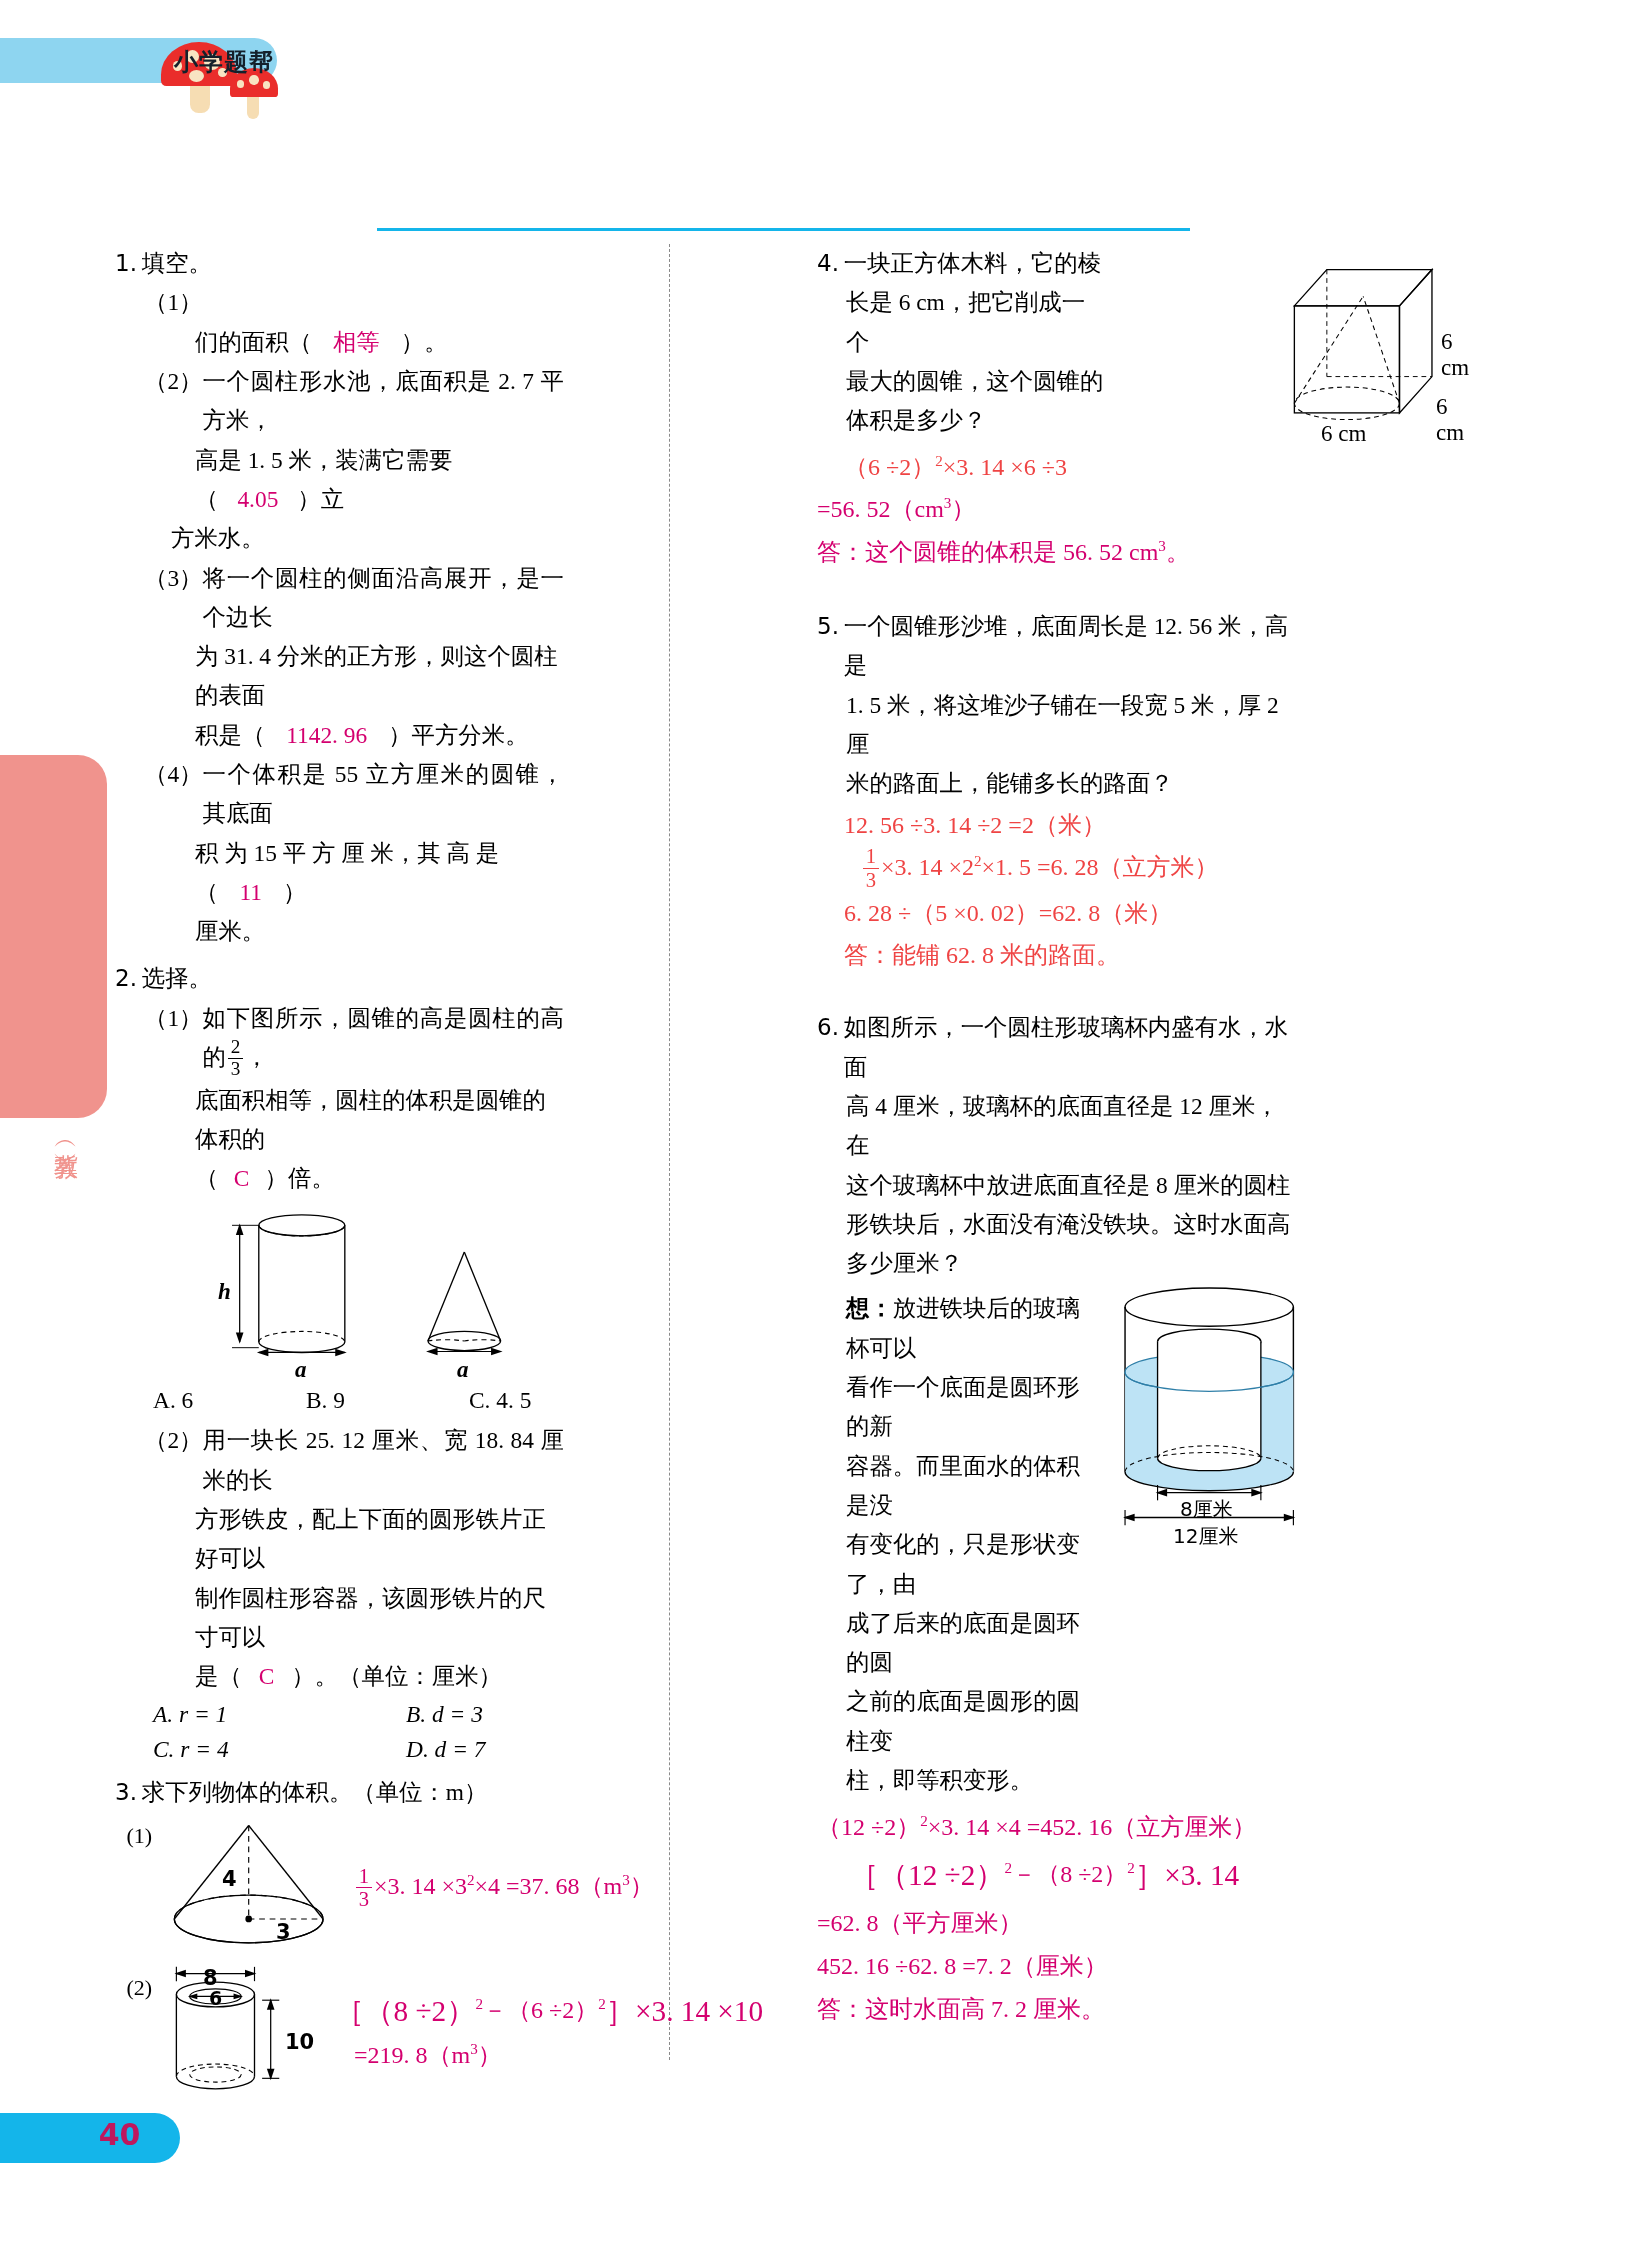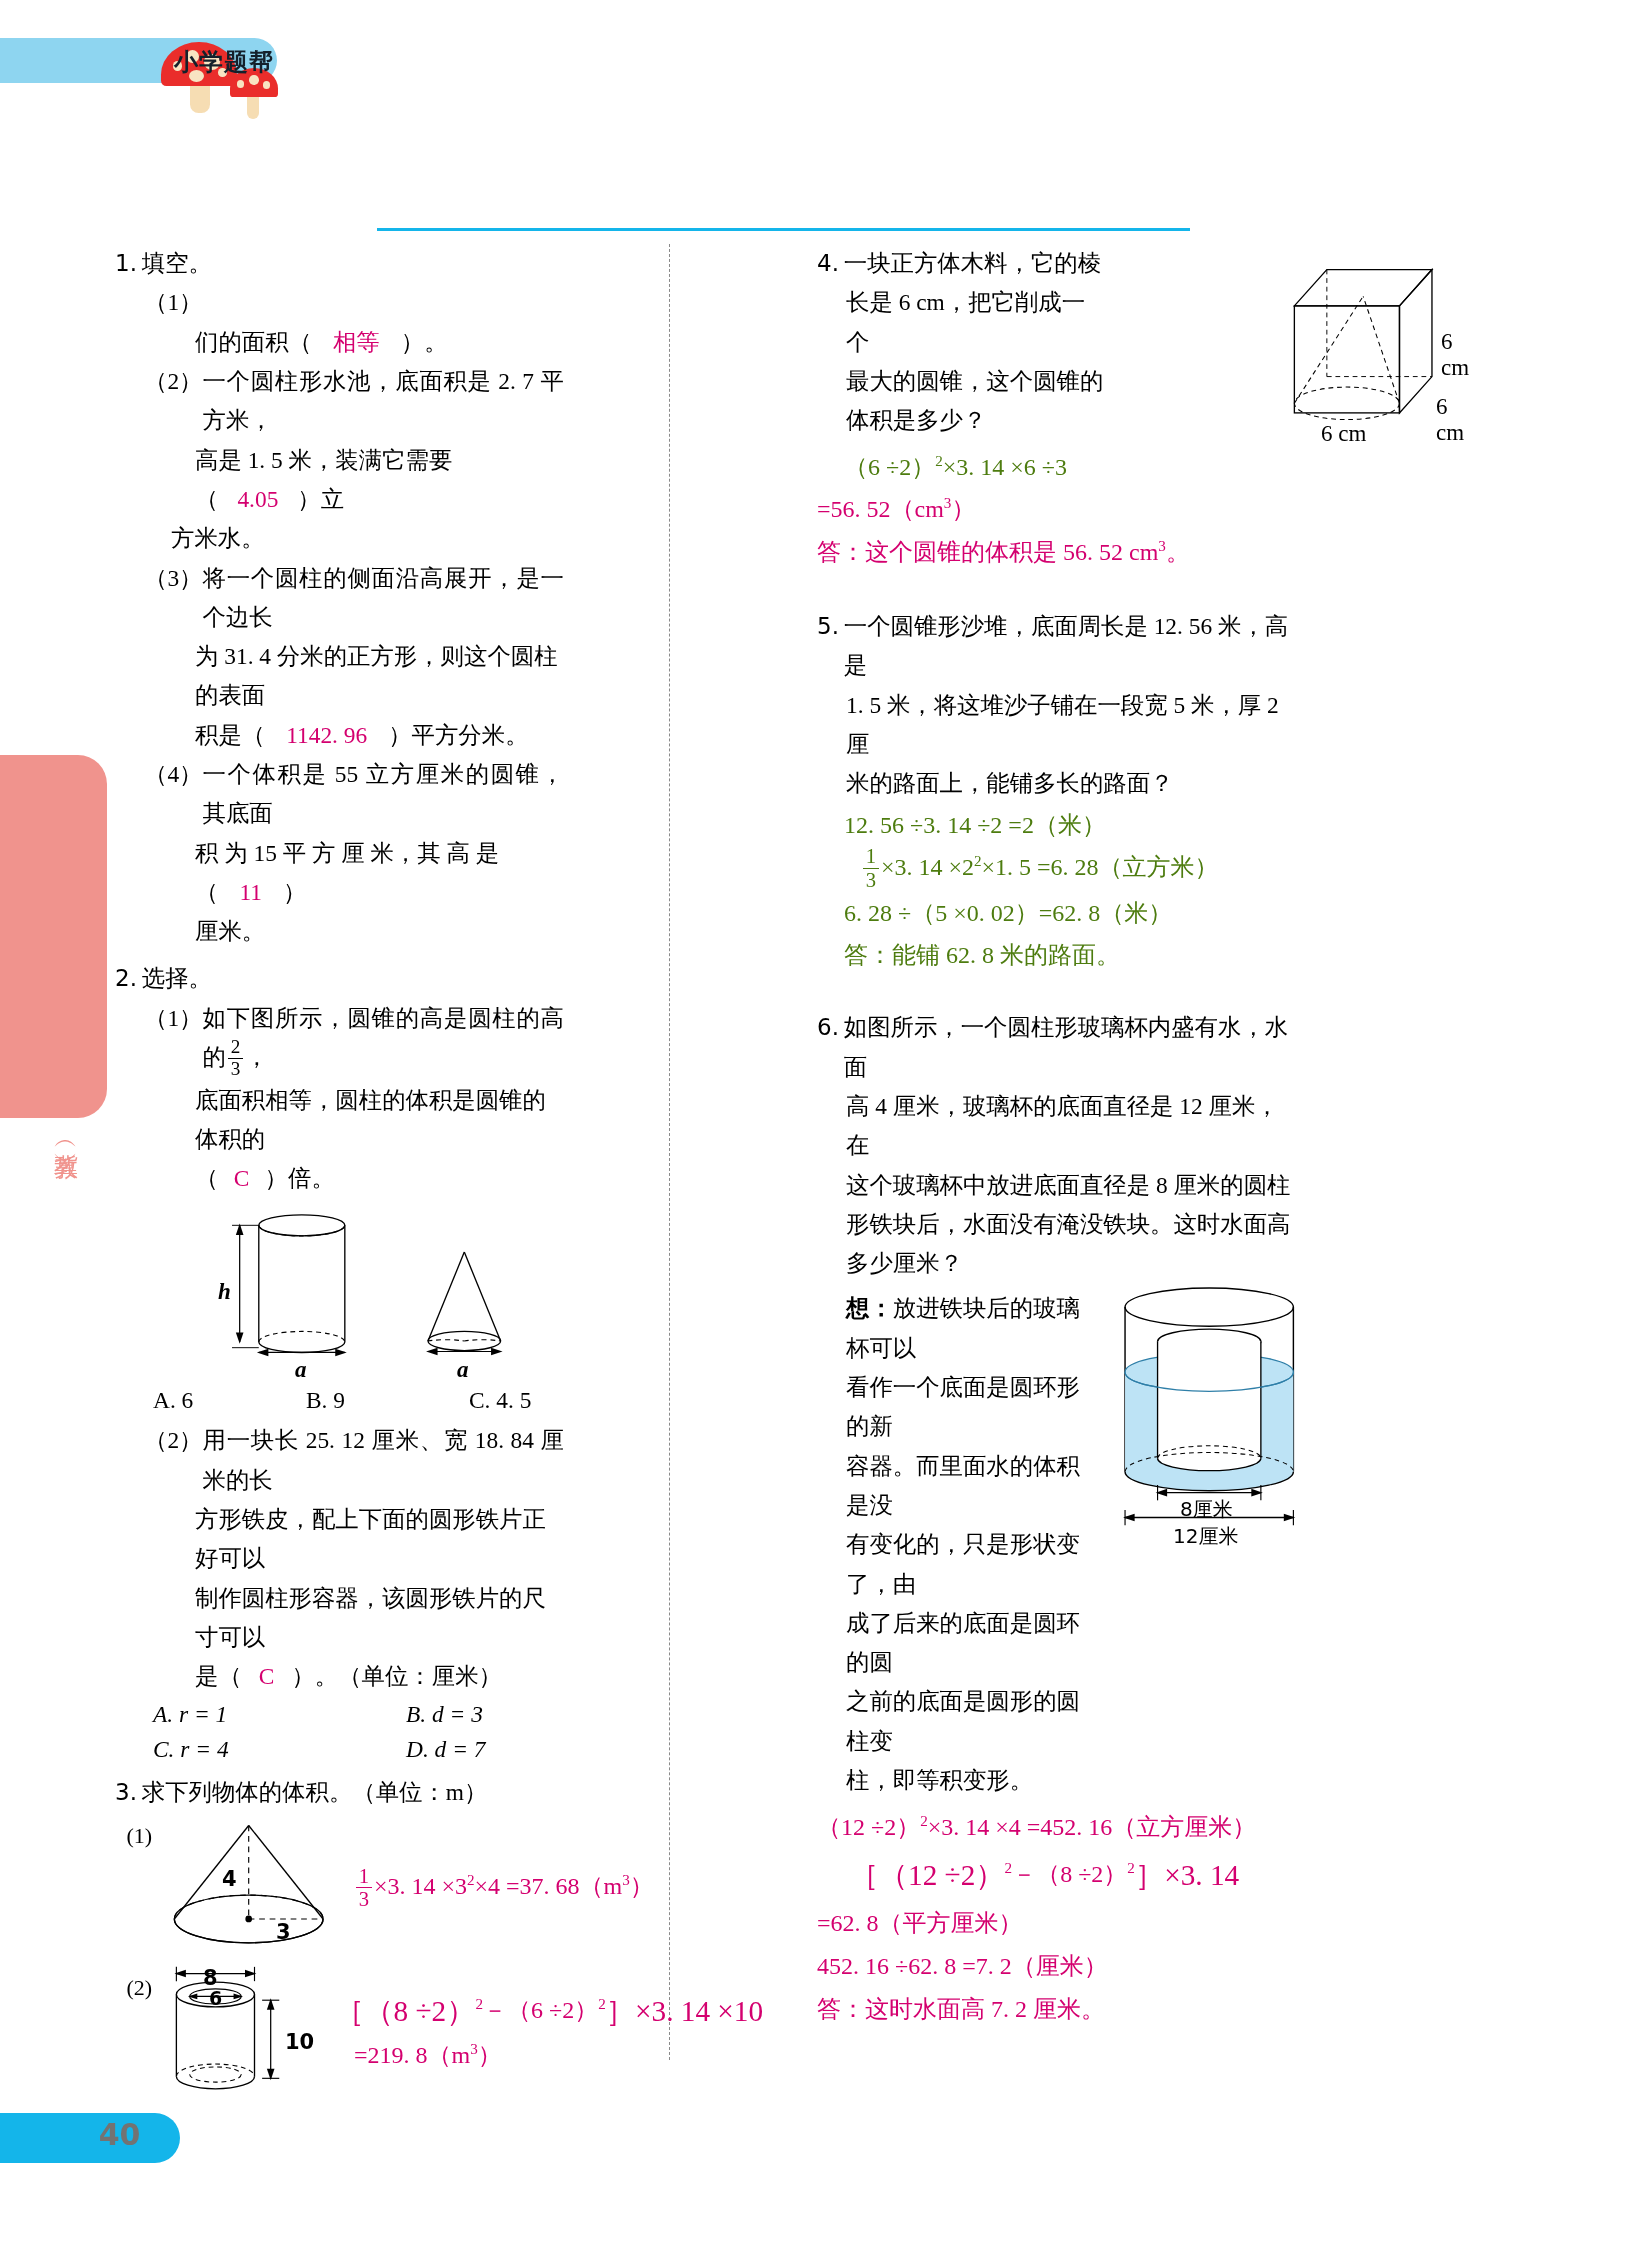"（6 ÷2）2×3. 14 ×6 ÷3" .ans-line { color: #4d7c0f -> #ef4444 }
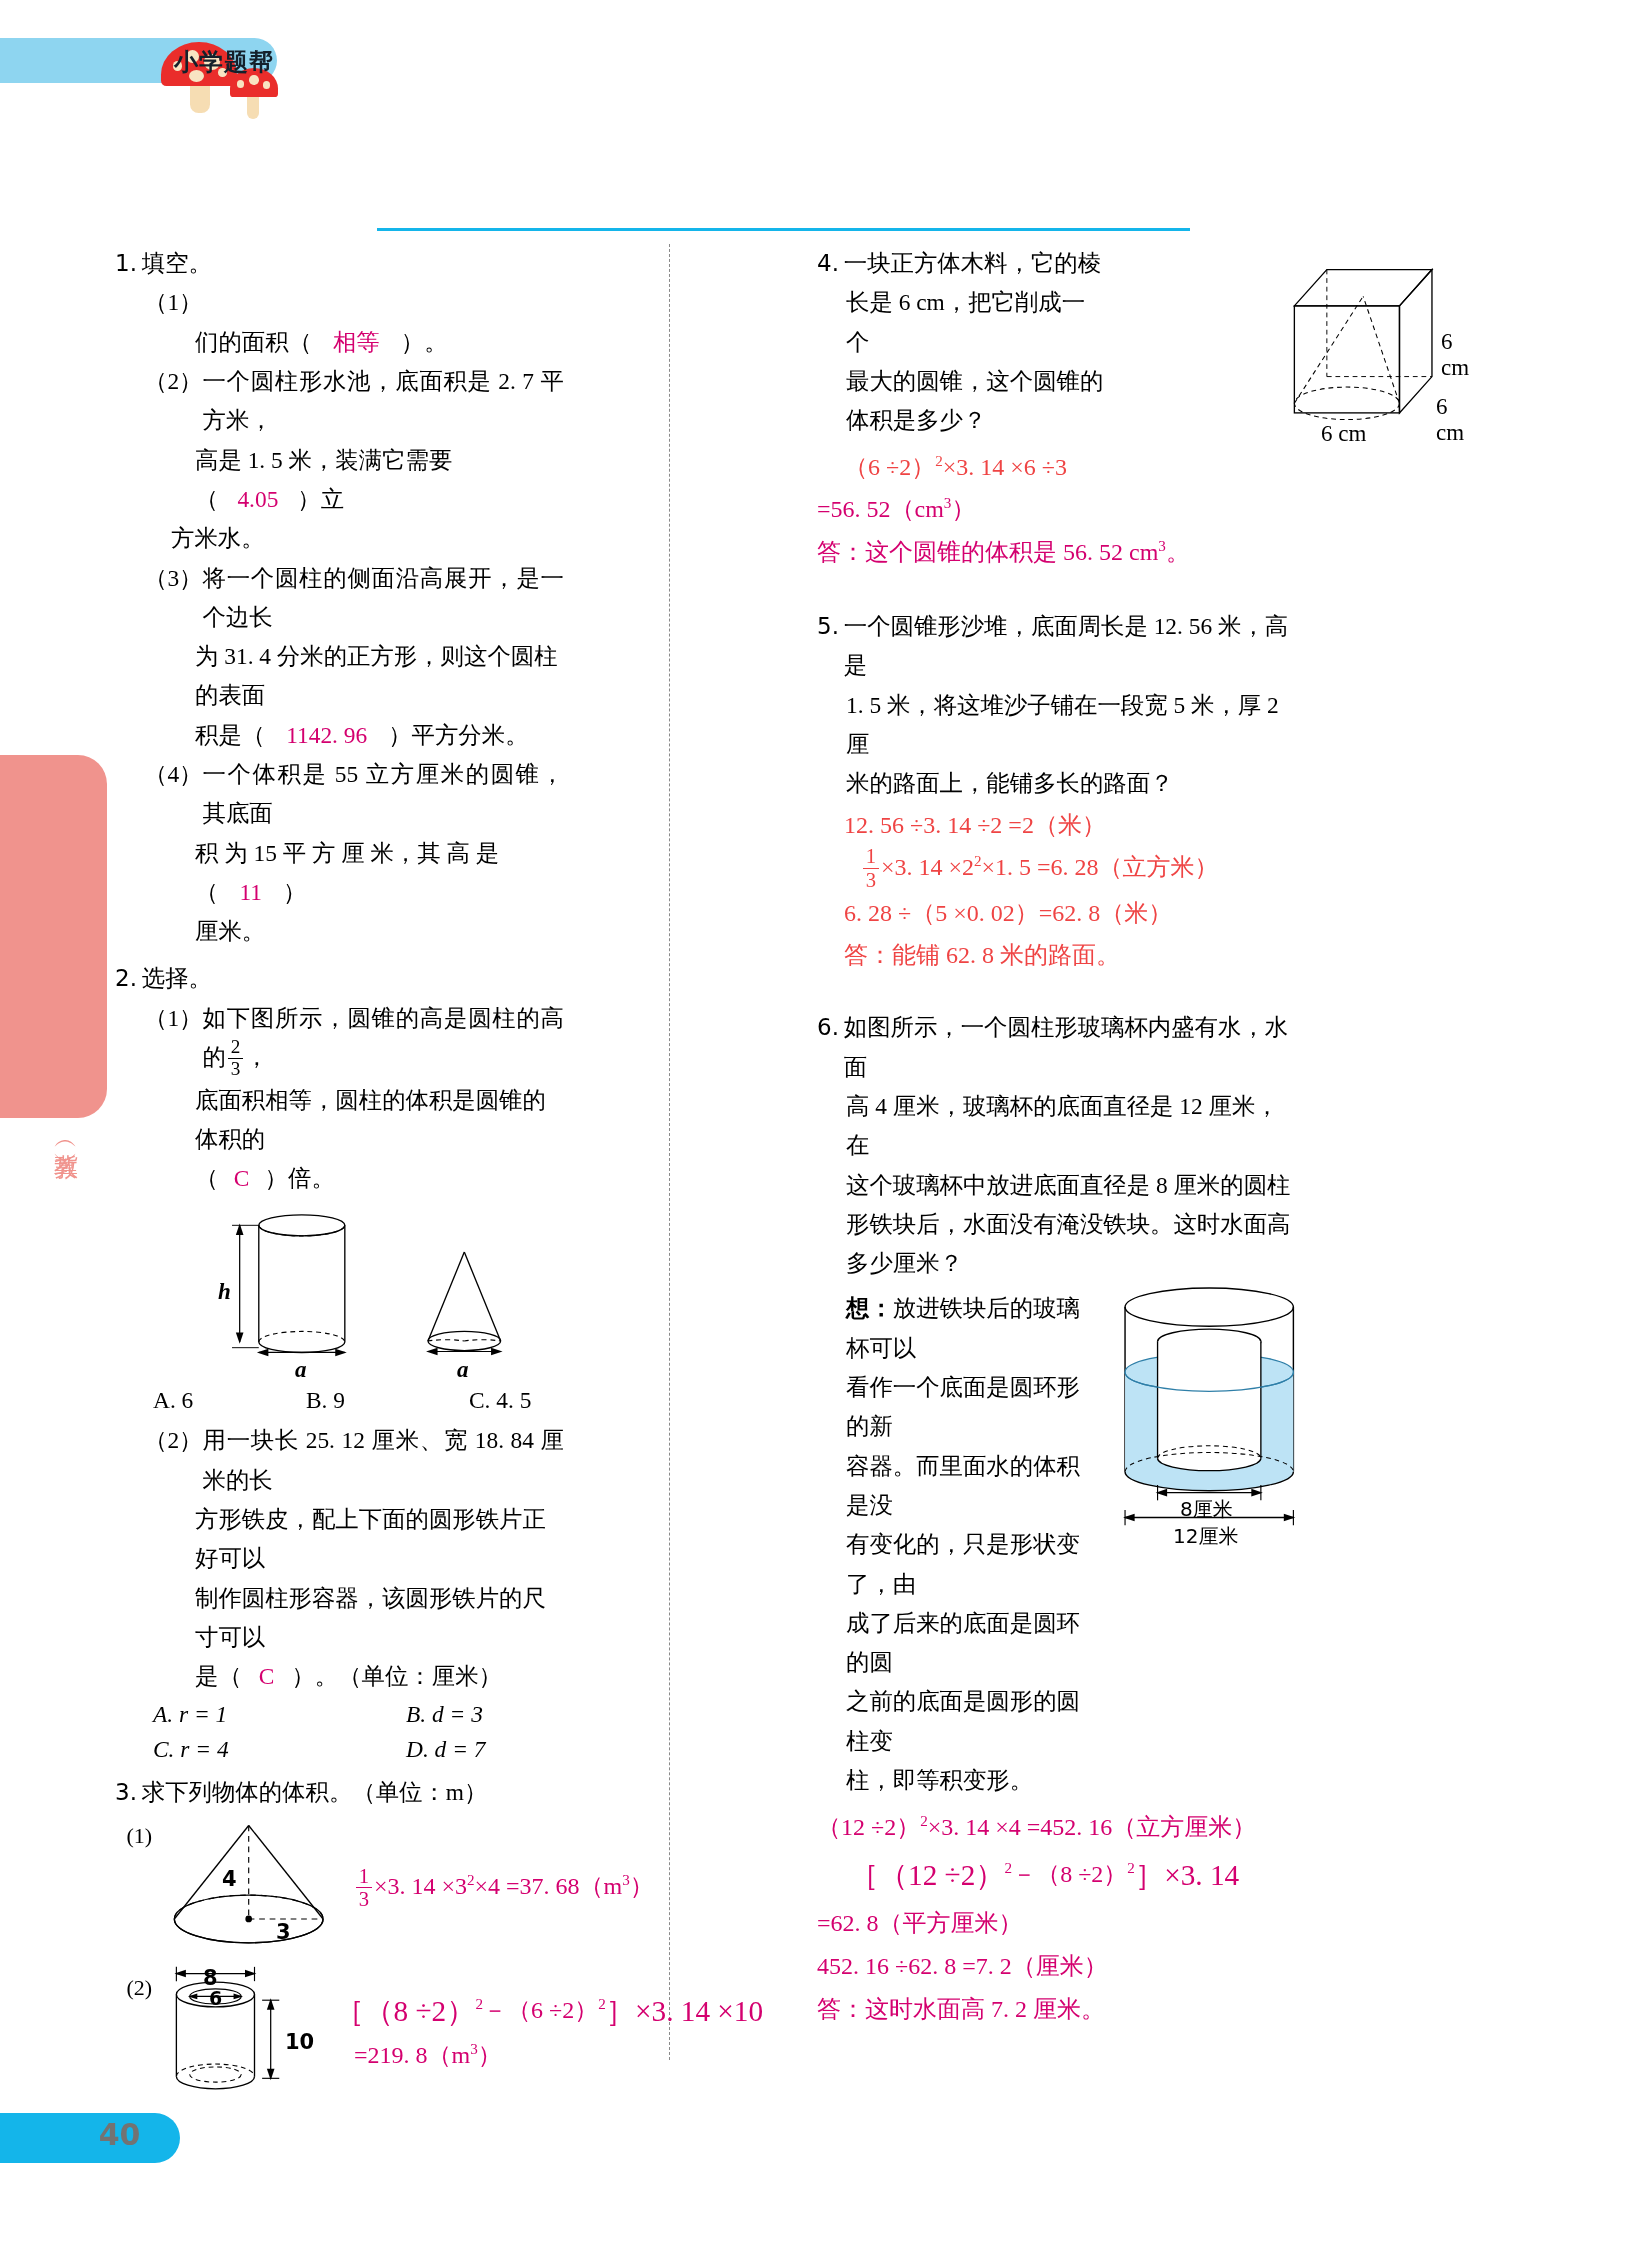"40" .page-num { color: #737373 -> #be185d }
